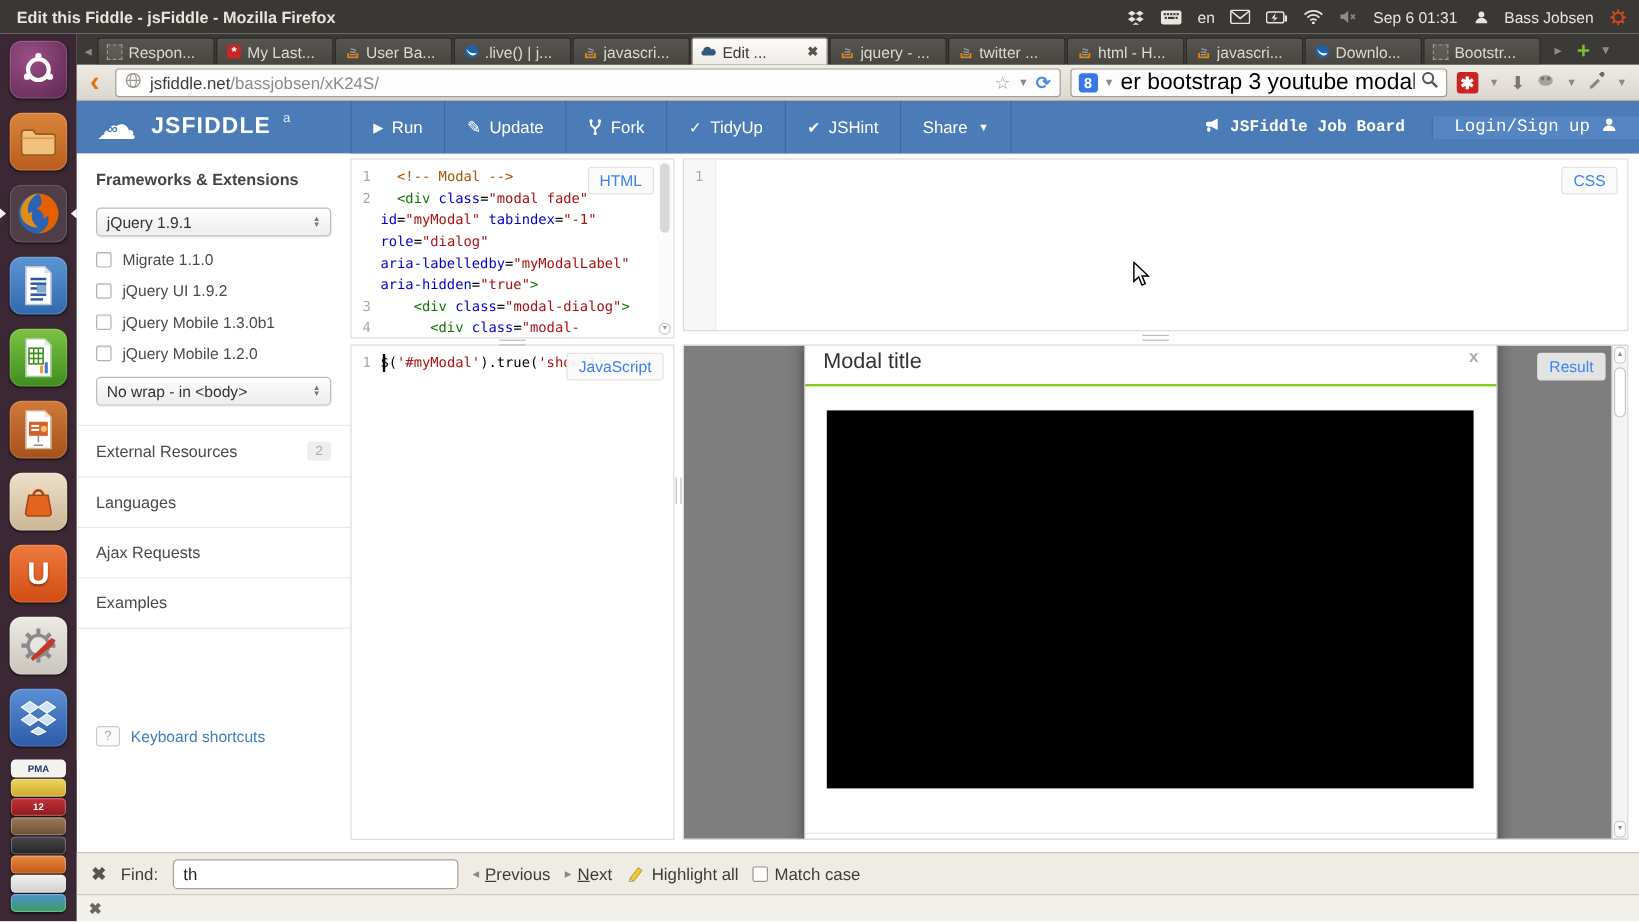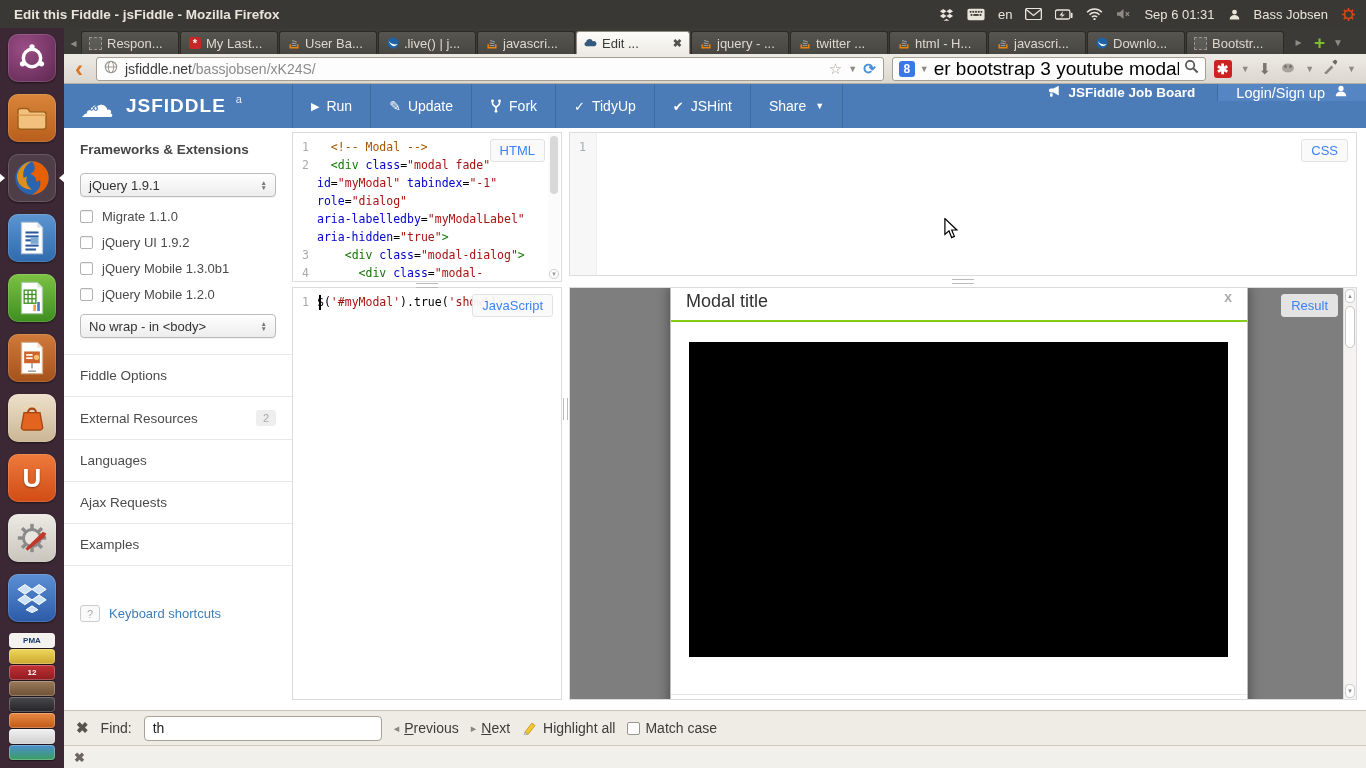"JSFiddle Job Board" .fright { align-items: flex-start -> center; font-family: none -> Liberation Mono, monospace }
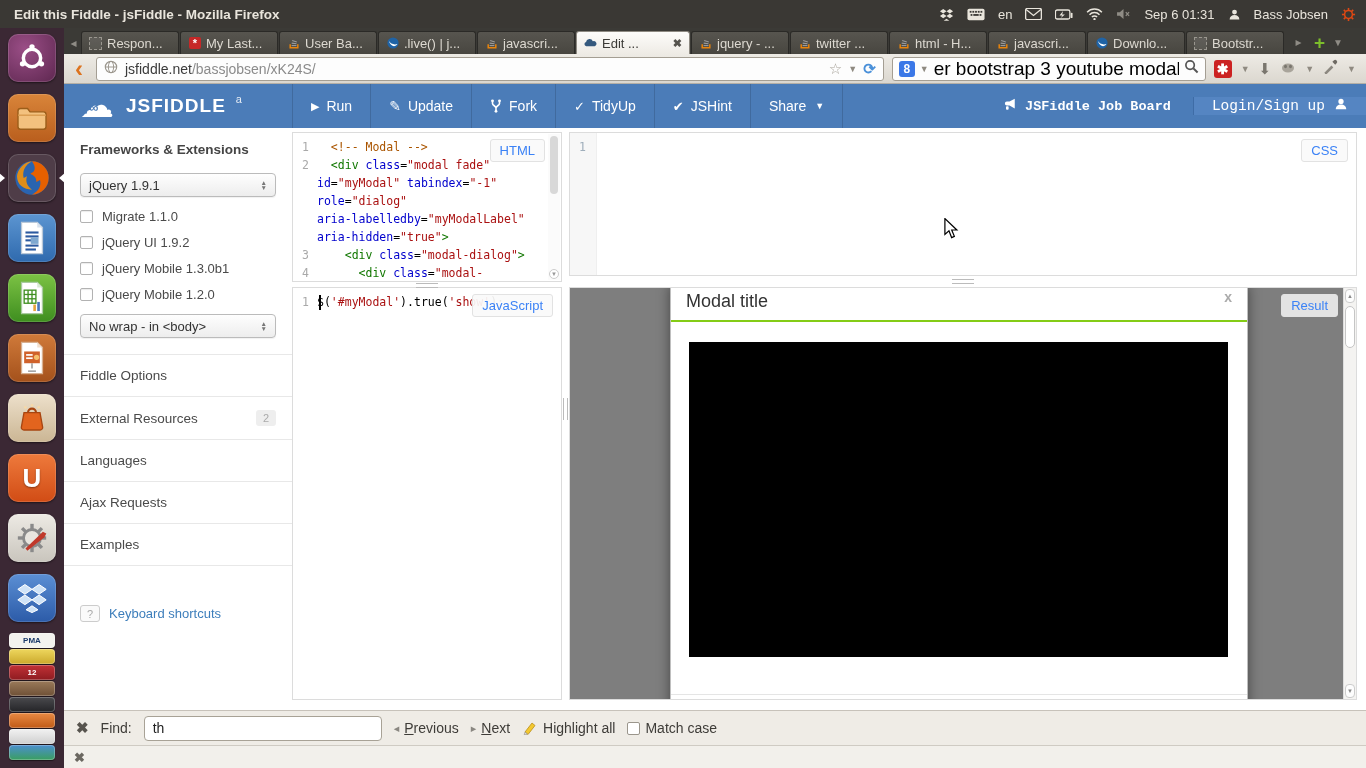"Fiddle Options" div.side-section { html: <div> <span>Fiddle Options</span> </div> -> none }
